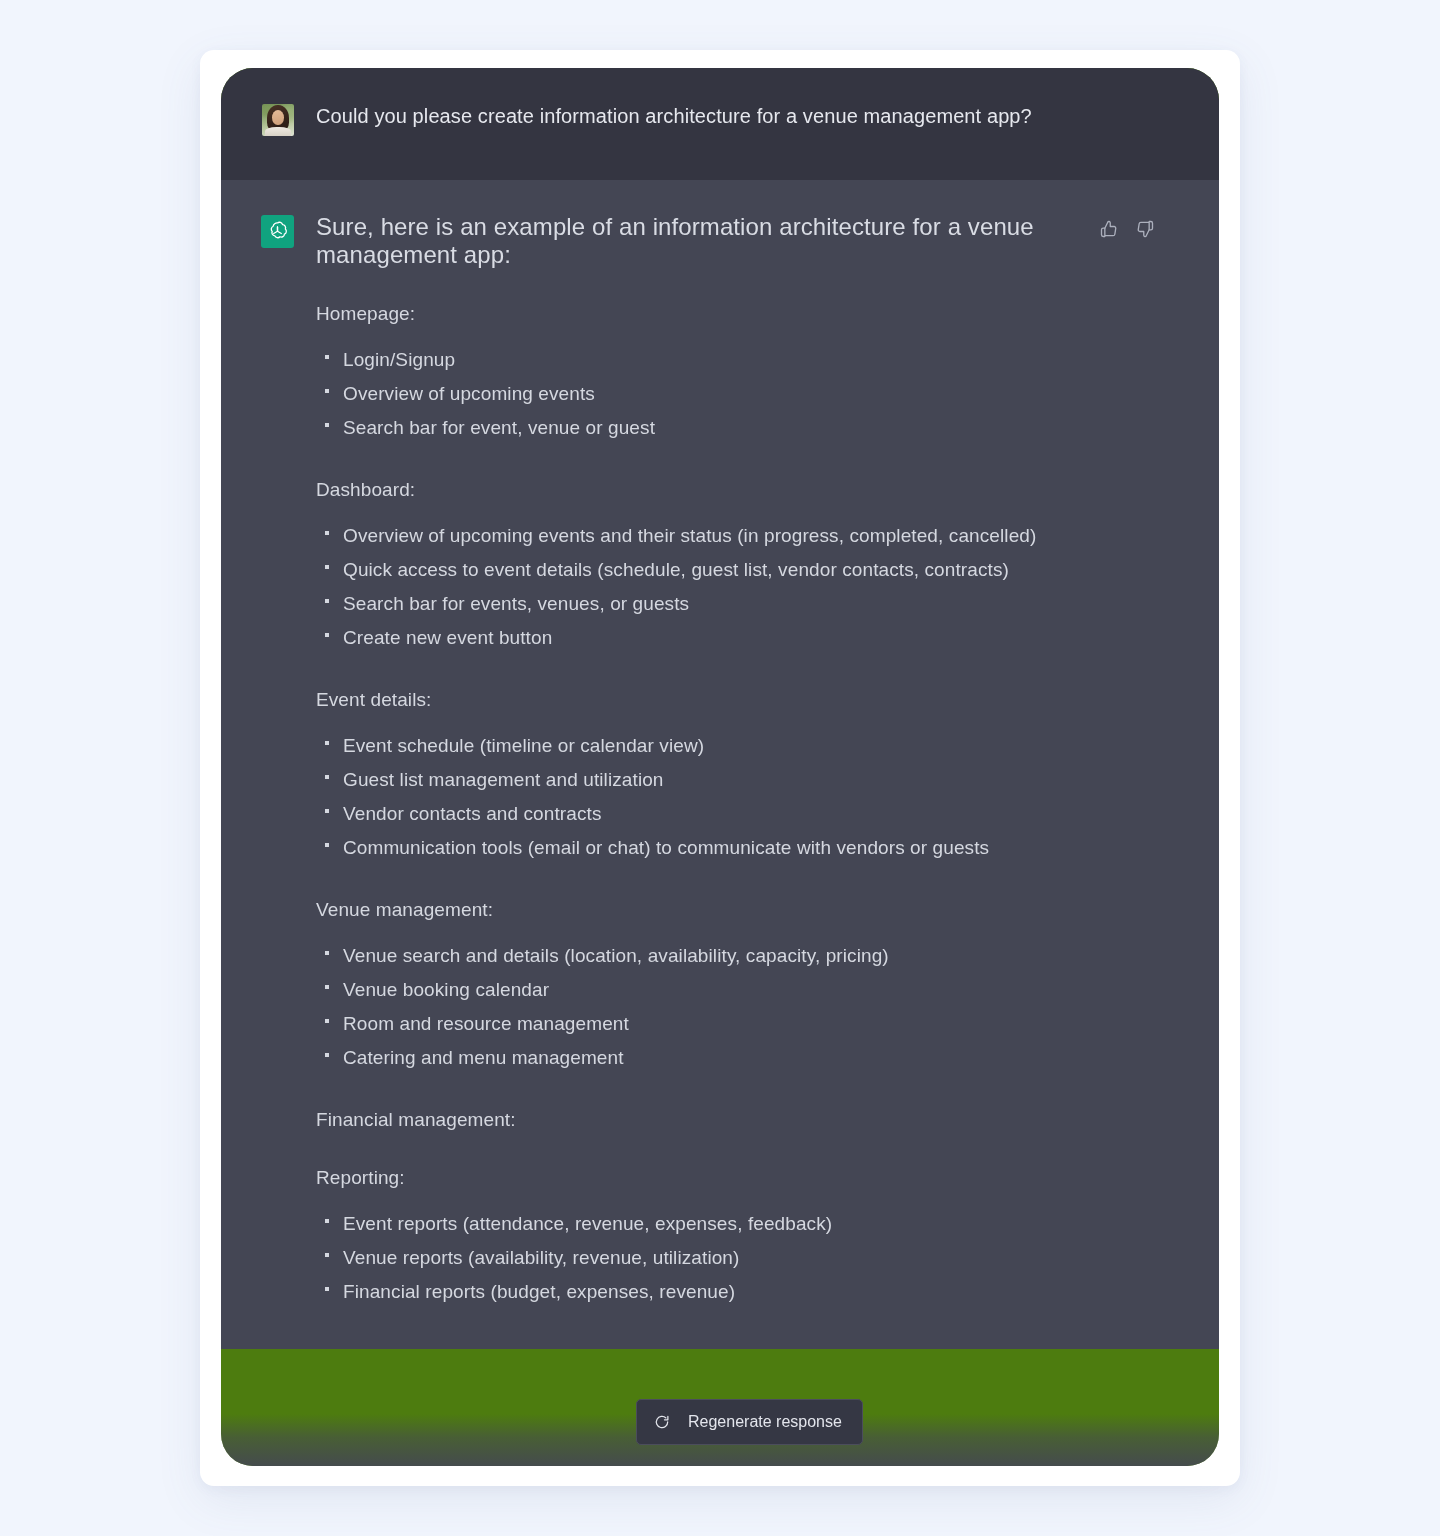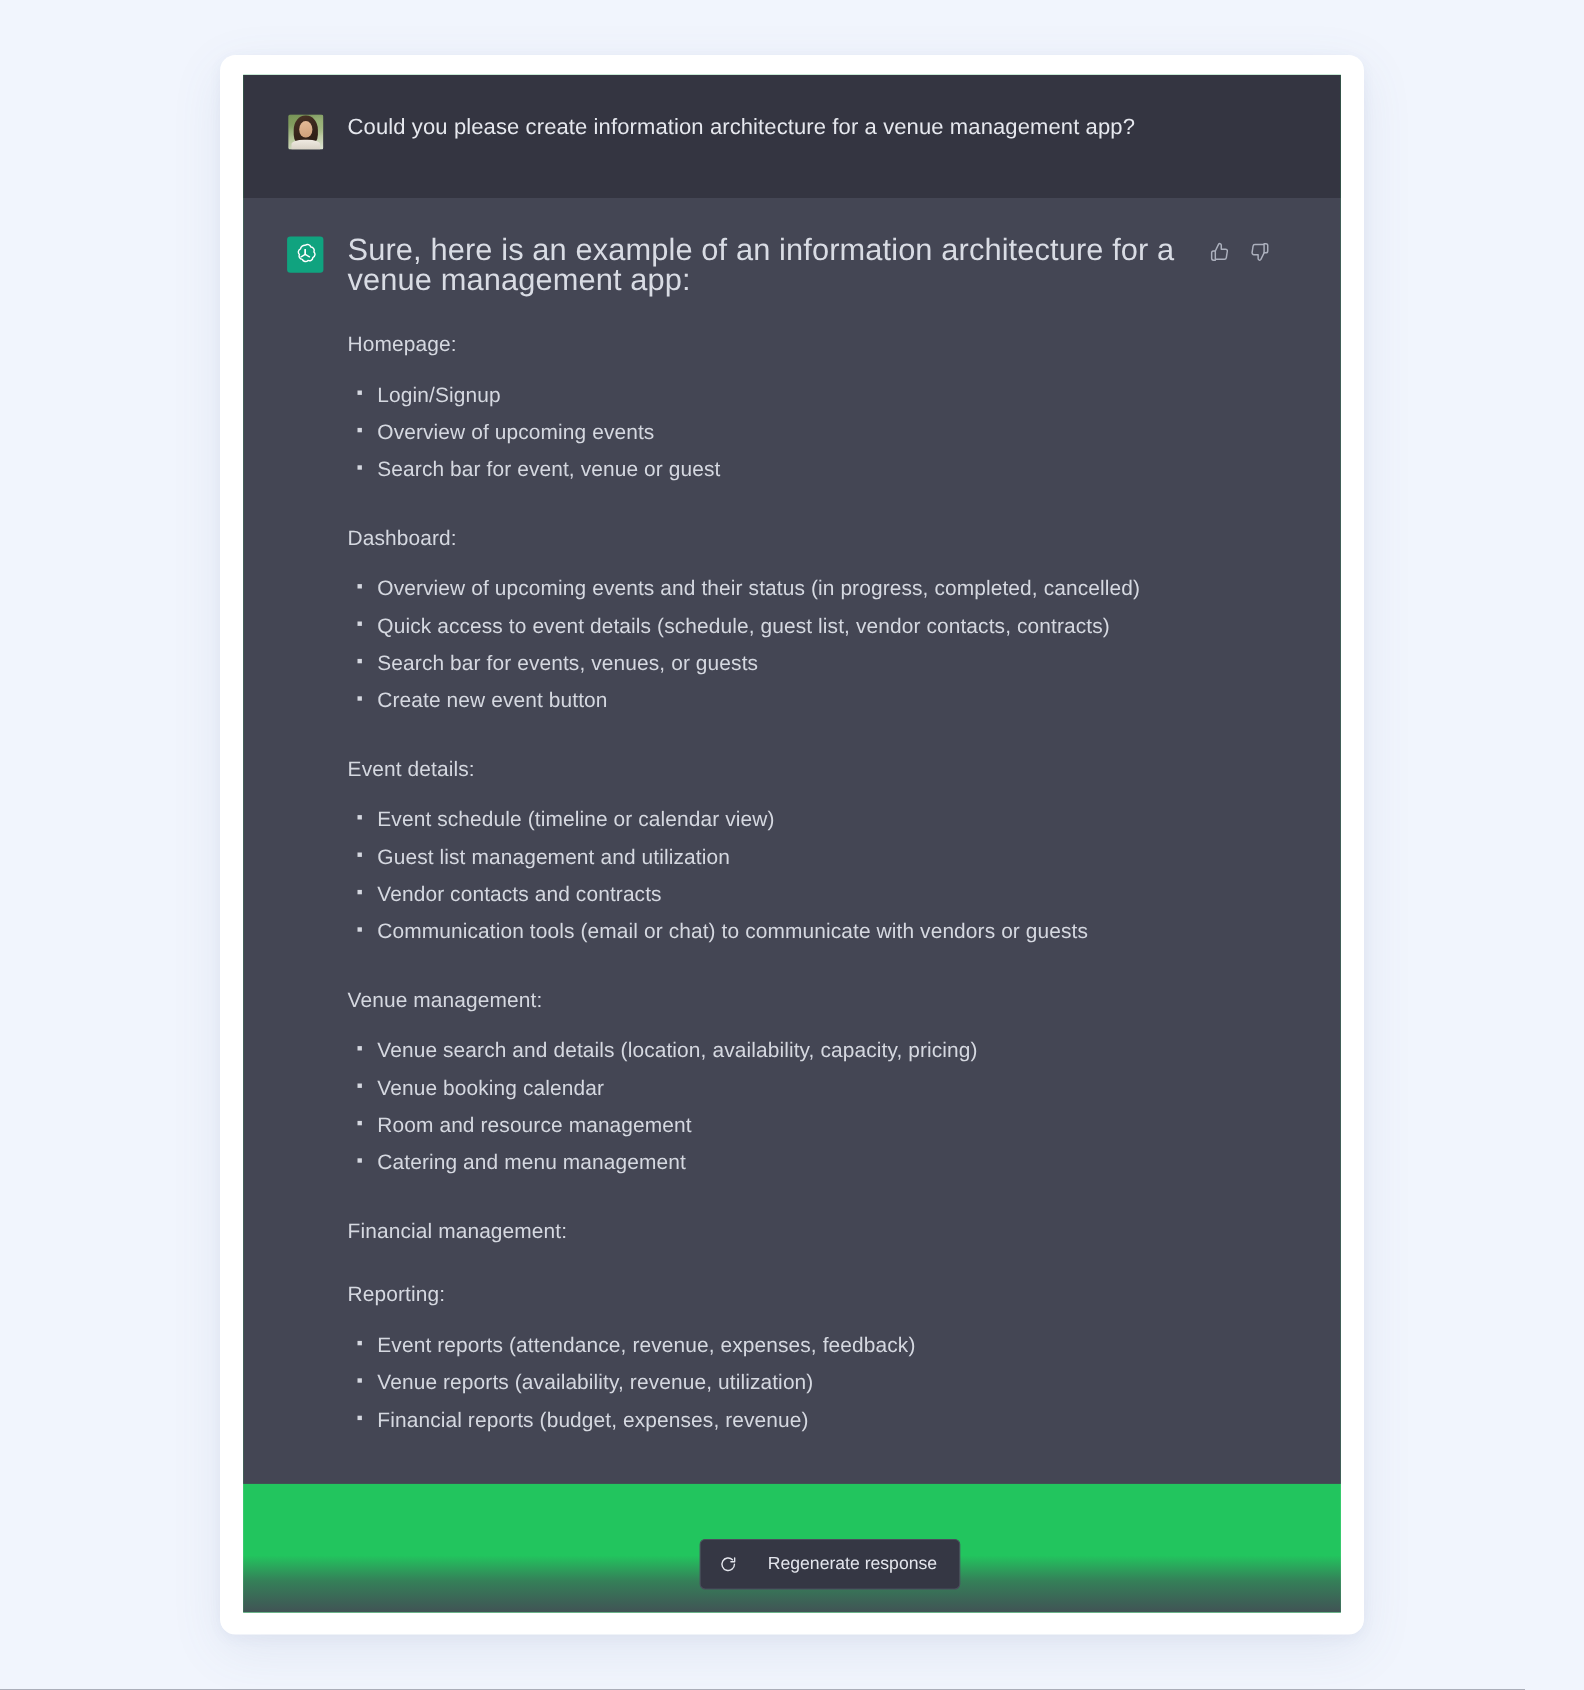"Could you please create information" .chat-window { background: #22c55e -> #4d7c0f; border-radius: none -> 32px }
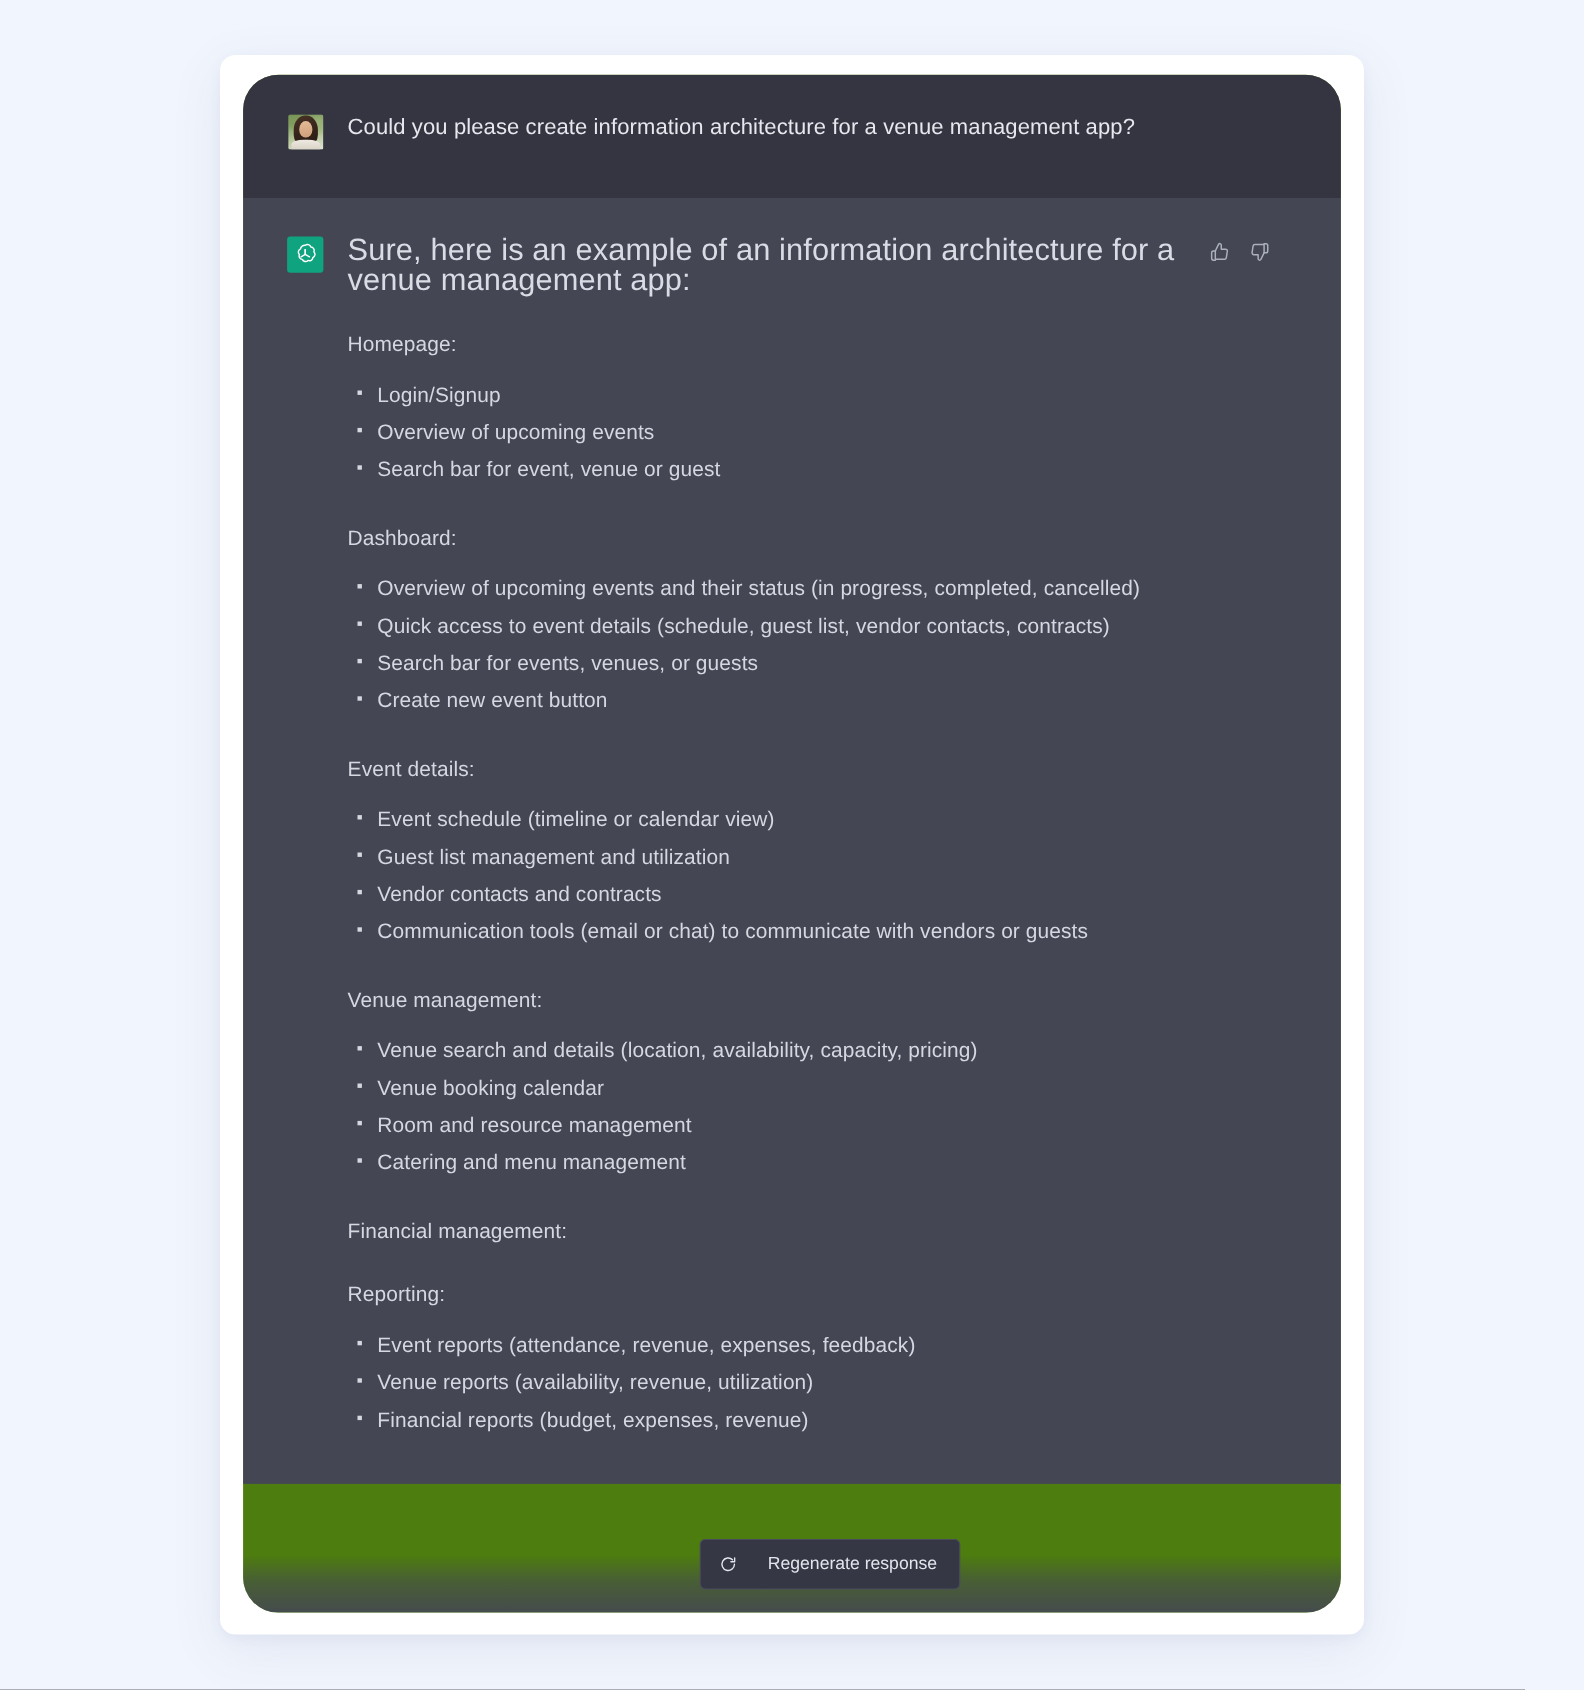"Sure, here is an example" .intro-text { font-size: 28px -> 24px }
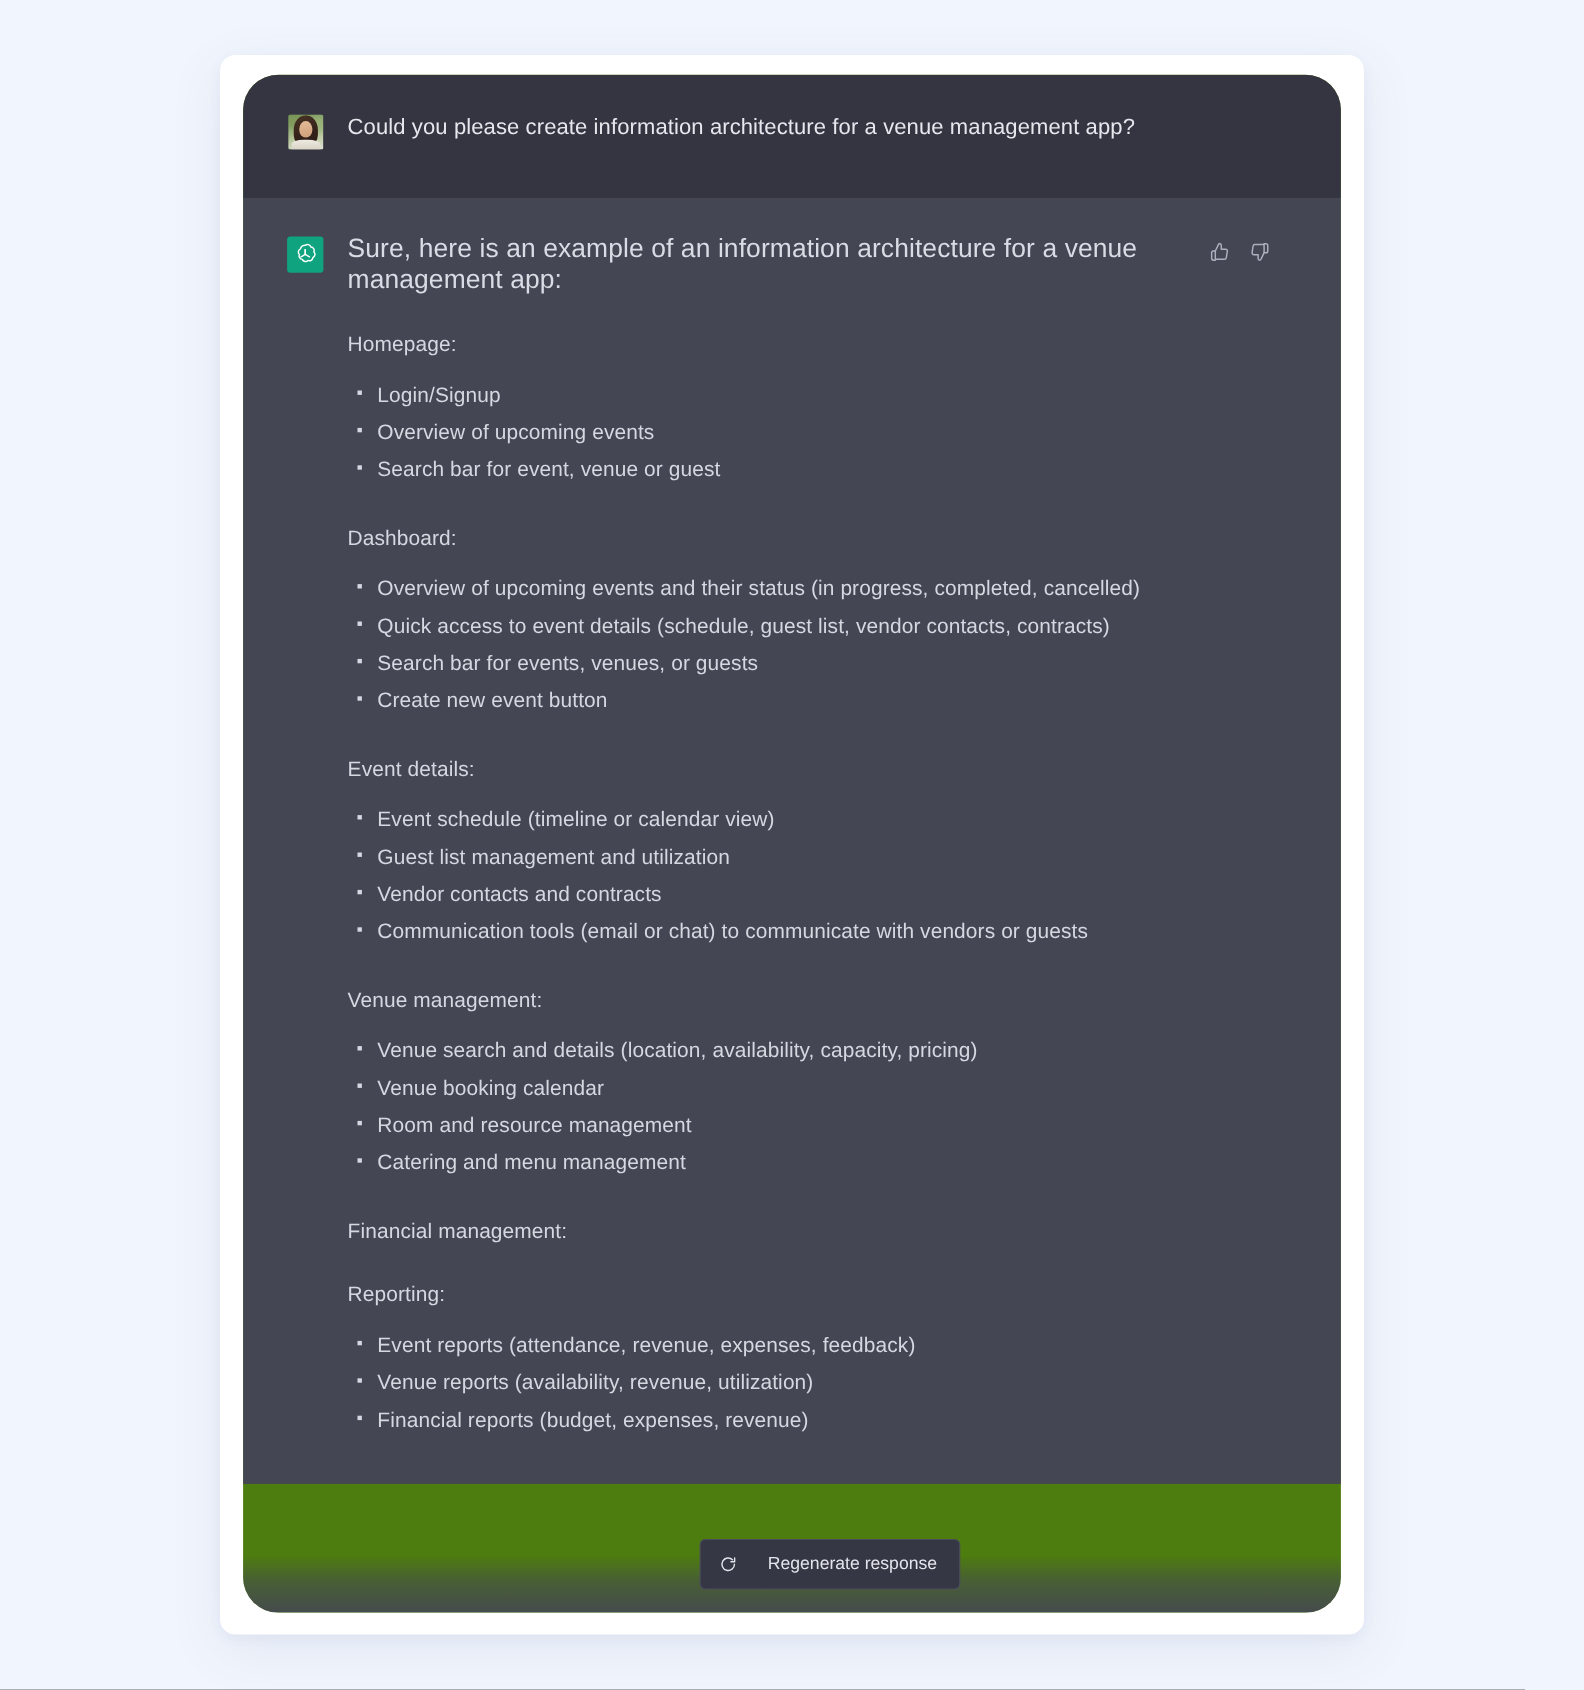"Regenerate response" .regenerate-btn { gap: 28px -> 18px }
